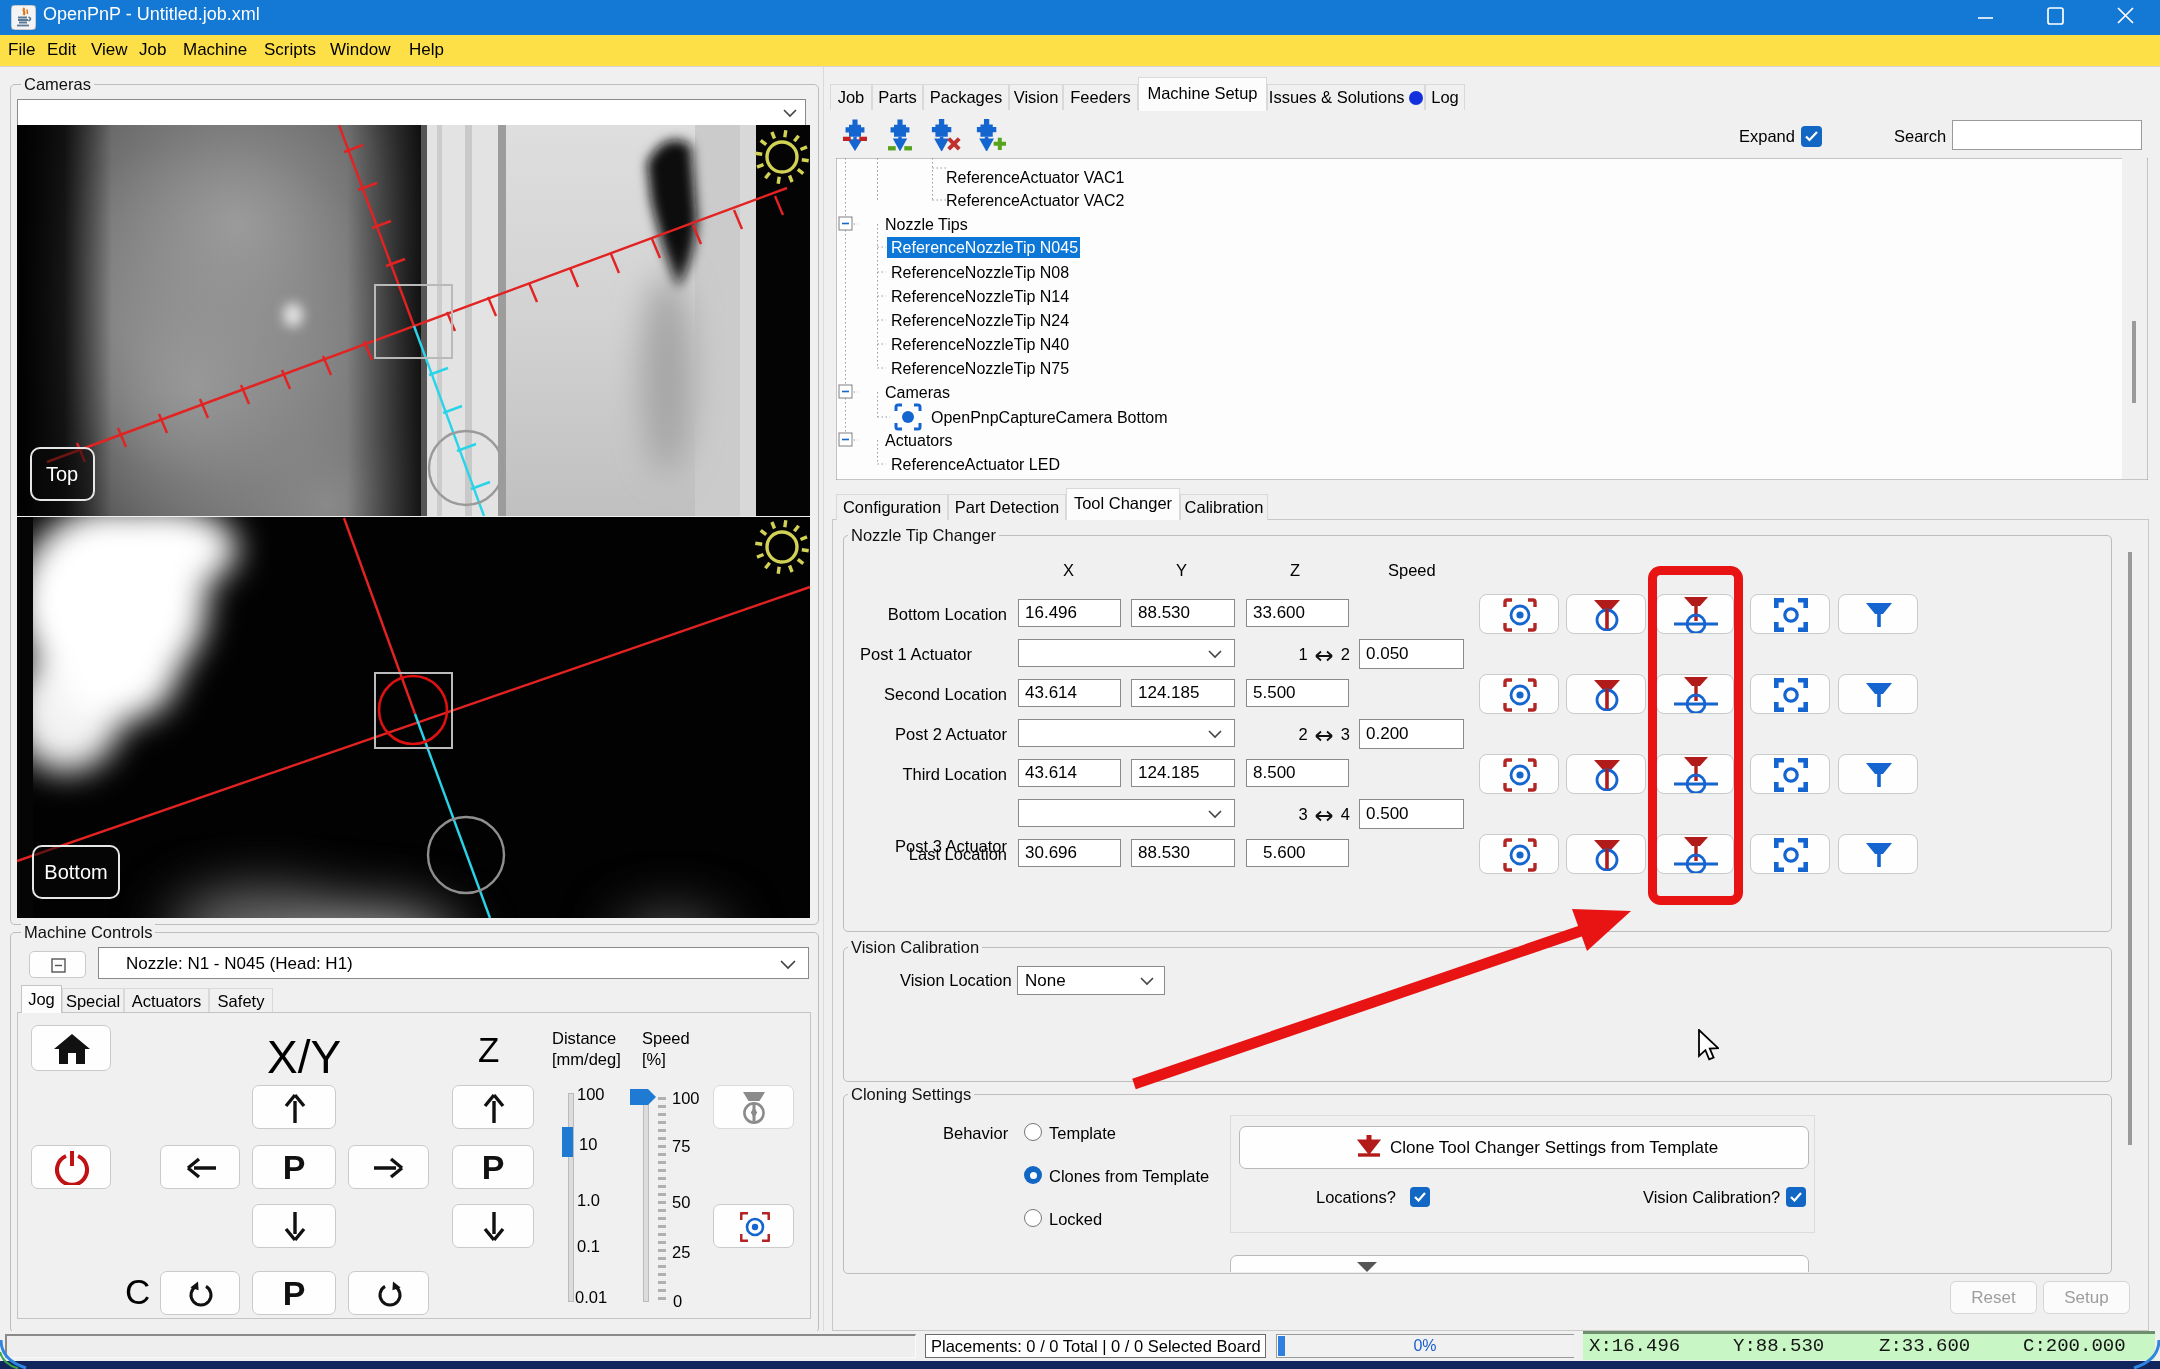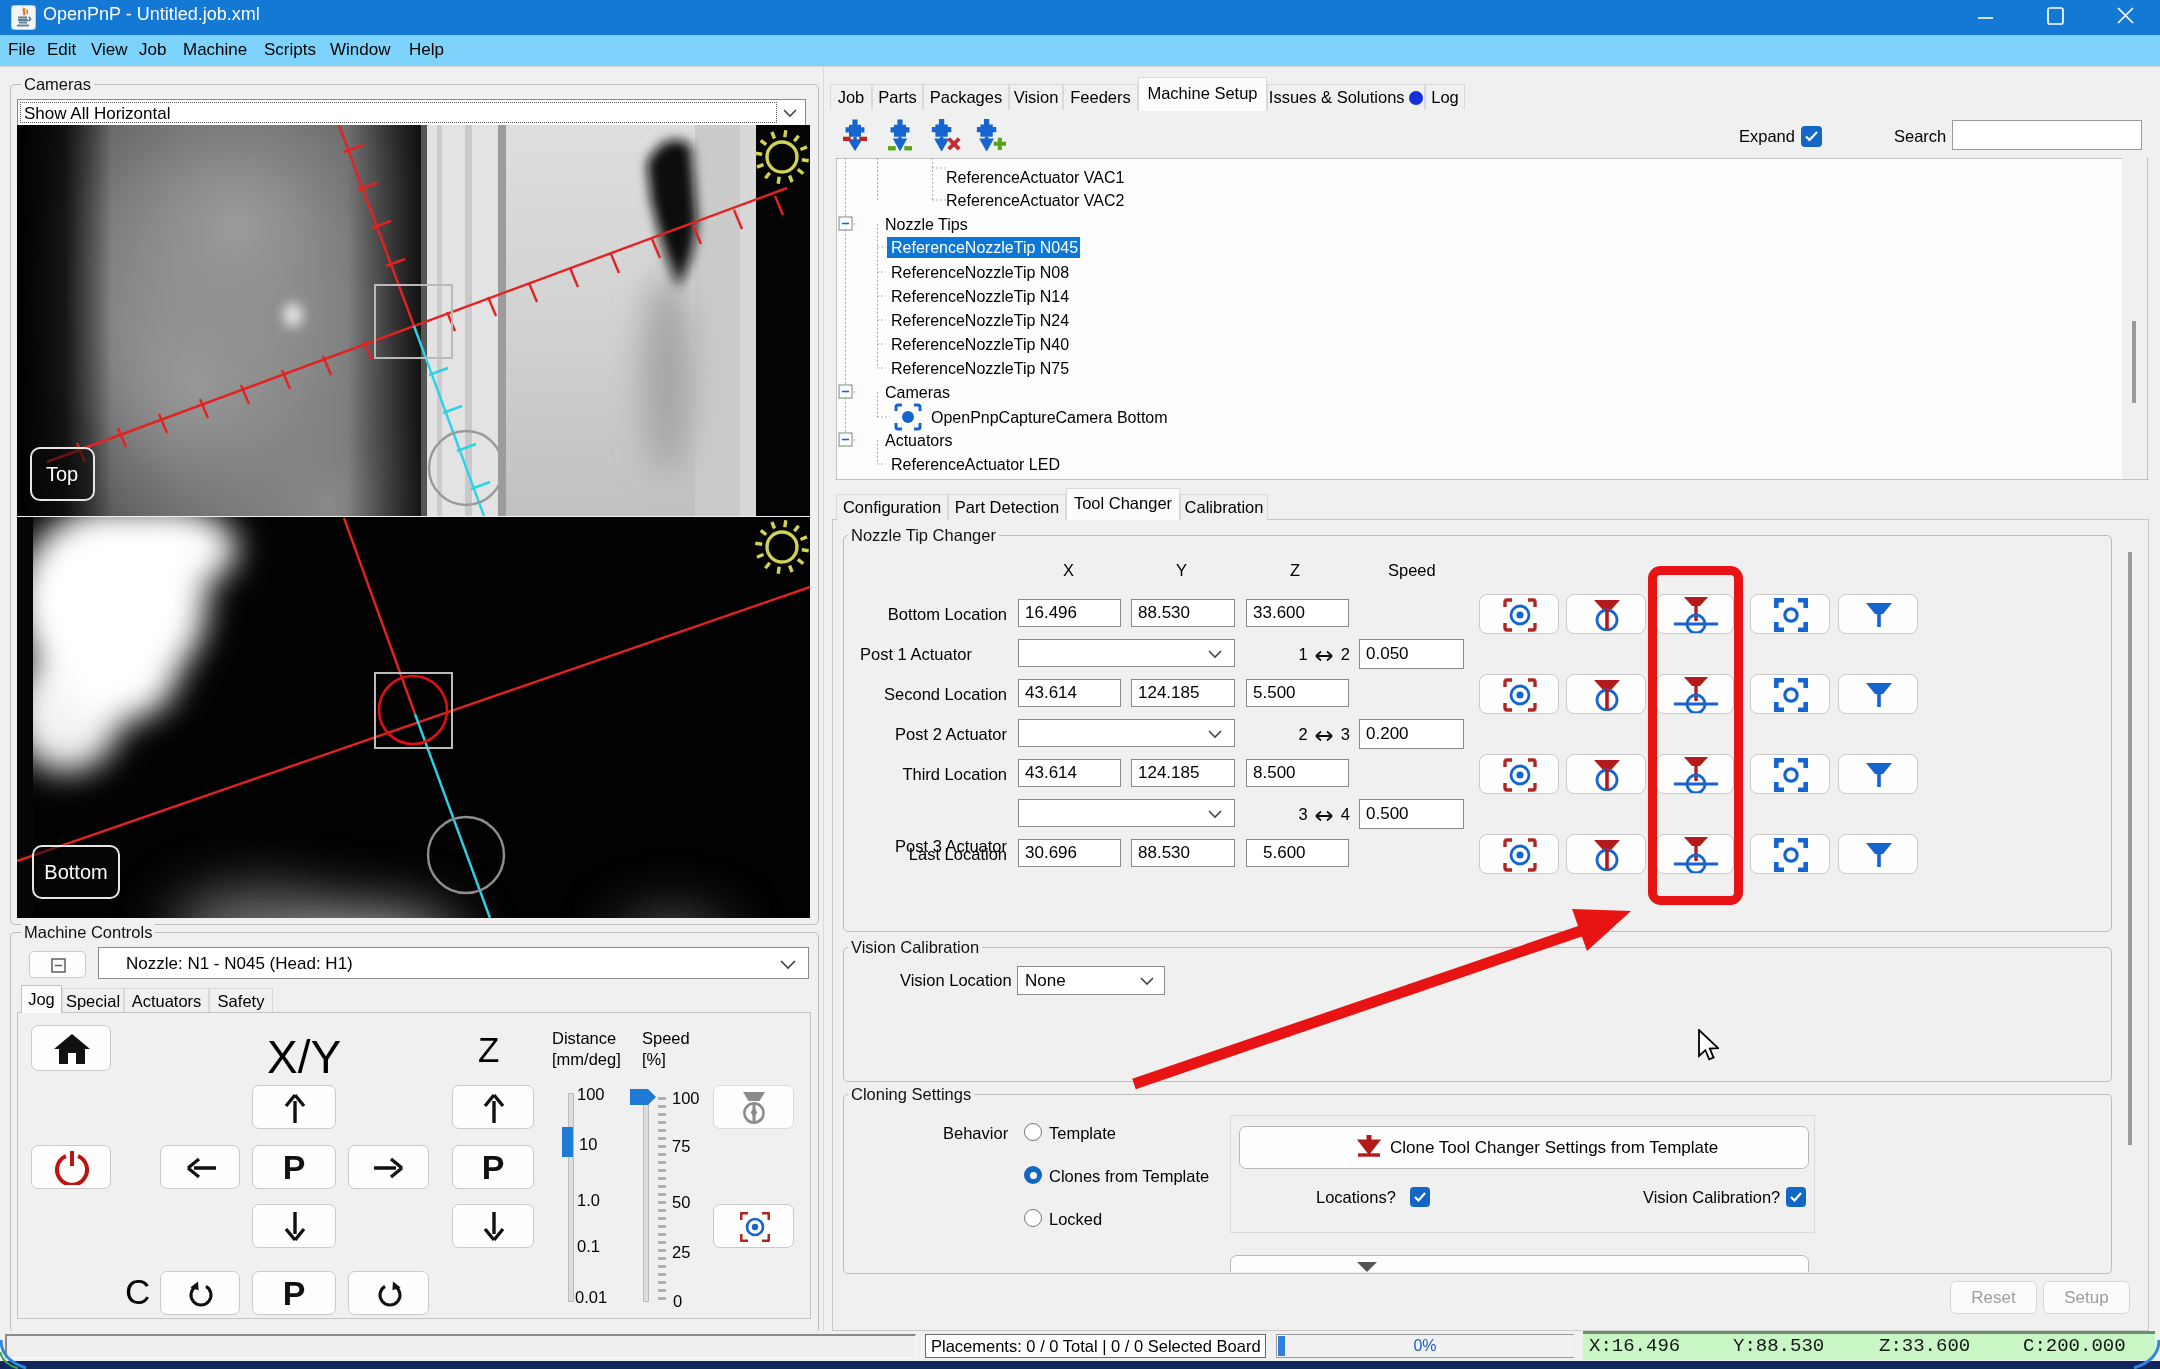"File" #menubar { background: #7dd3fc -> #fde047 }
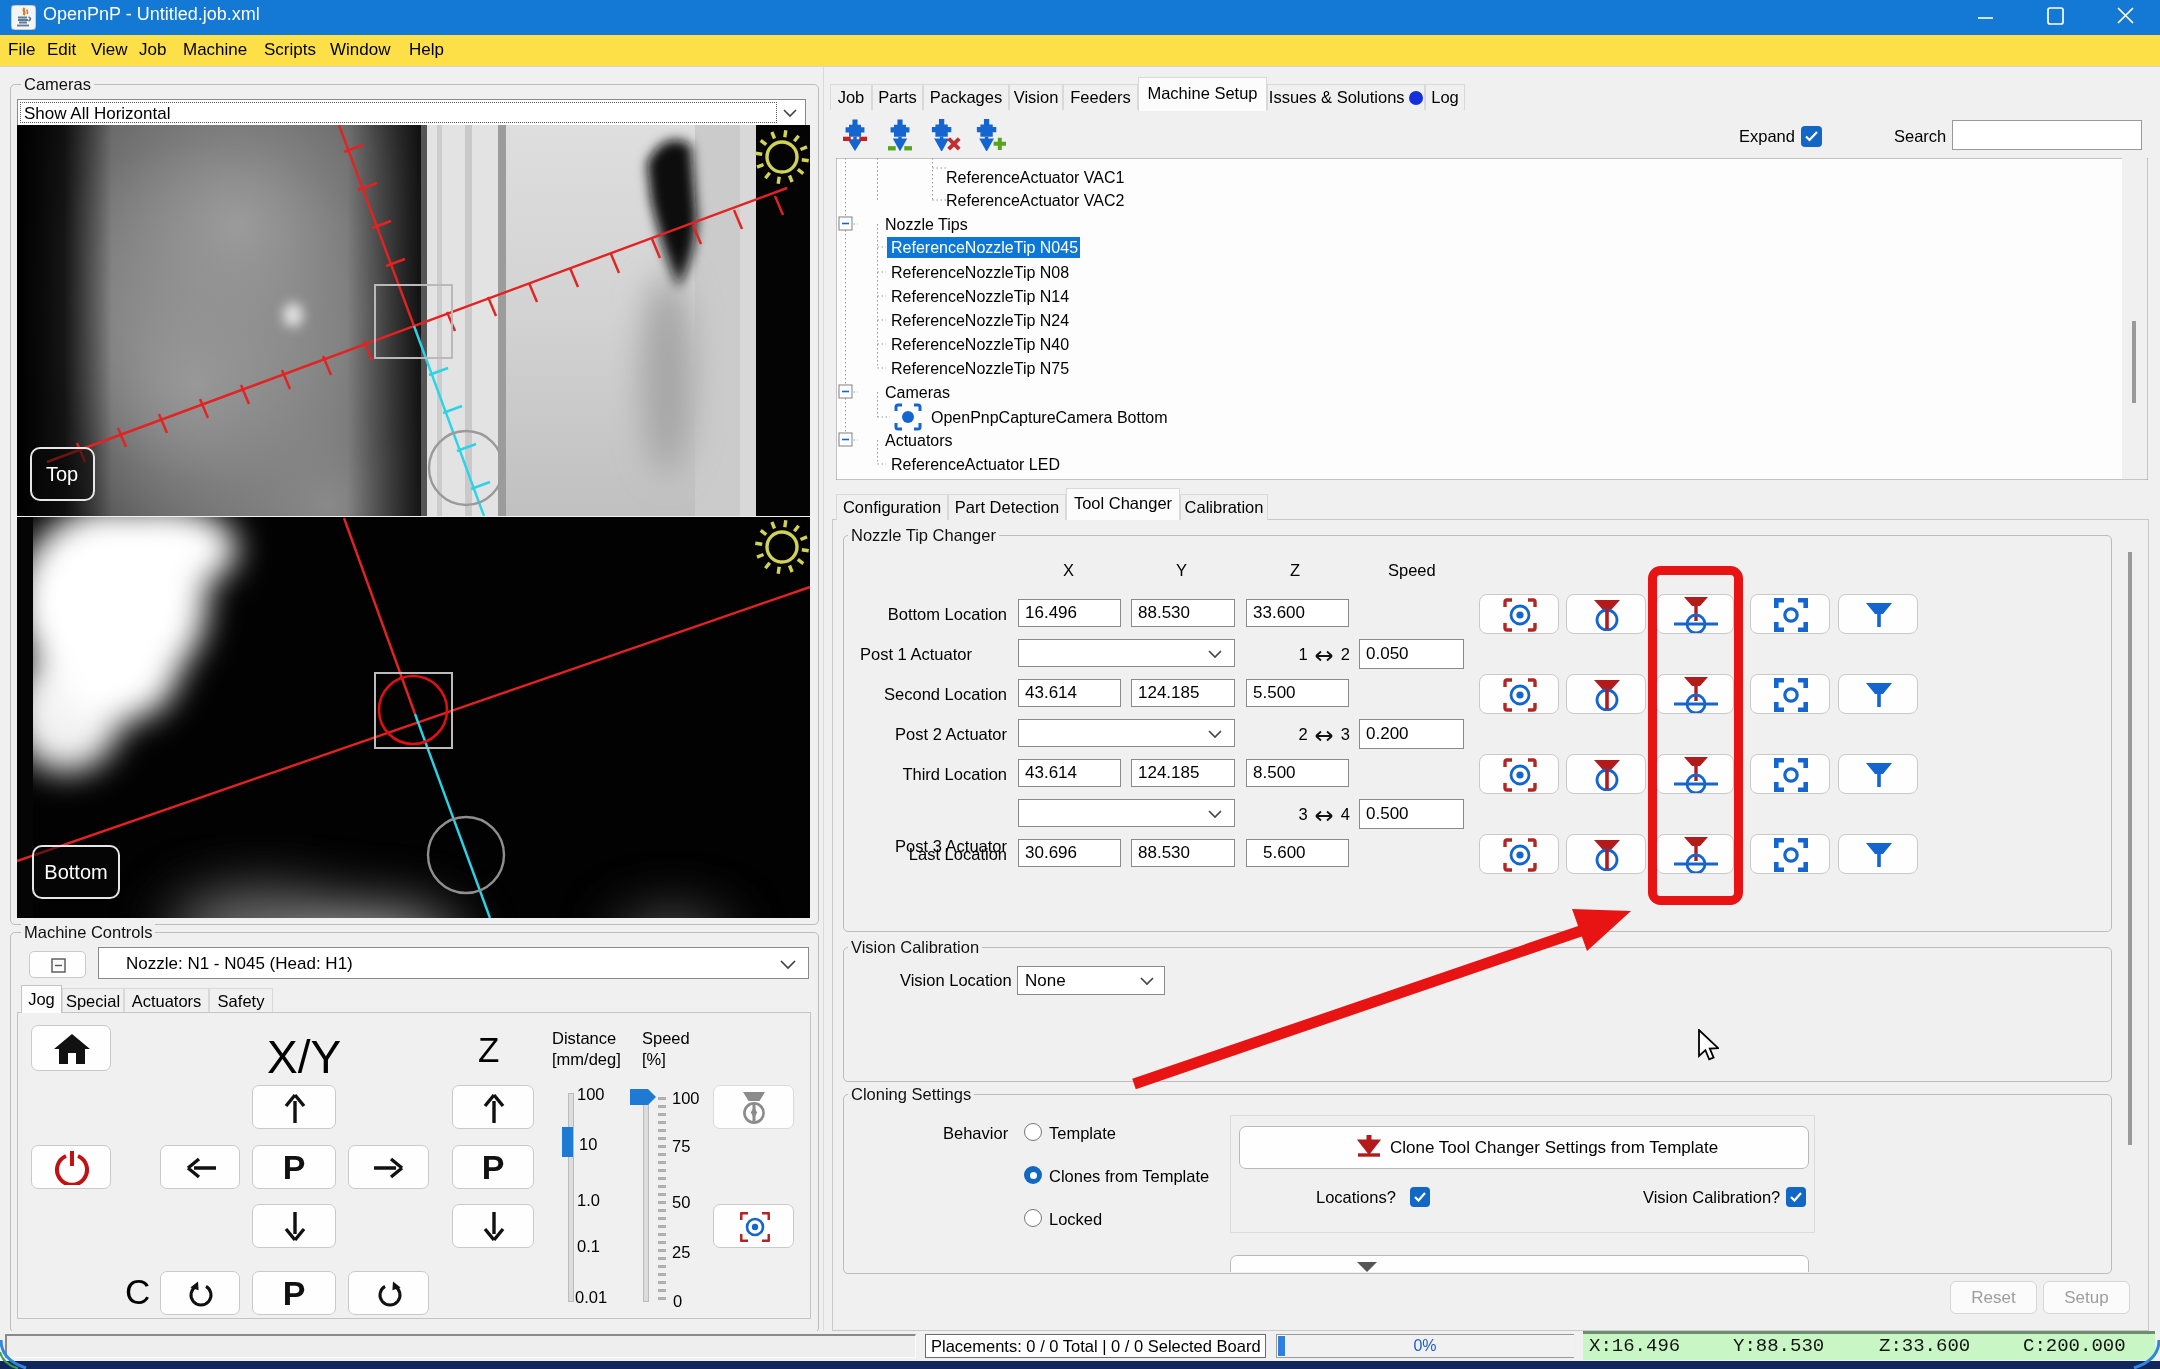"Show All Horizontal" div { html: <div>Show All Horizontal</div> -> none }
